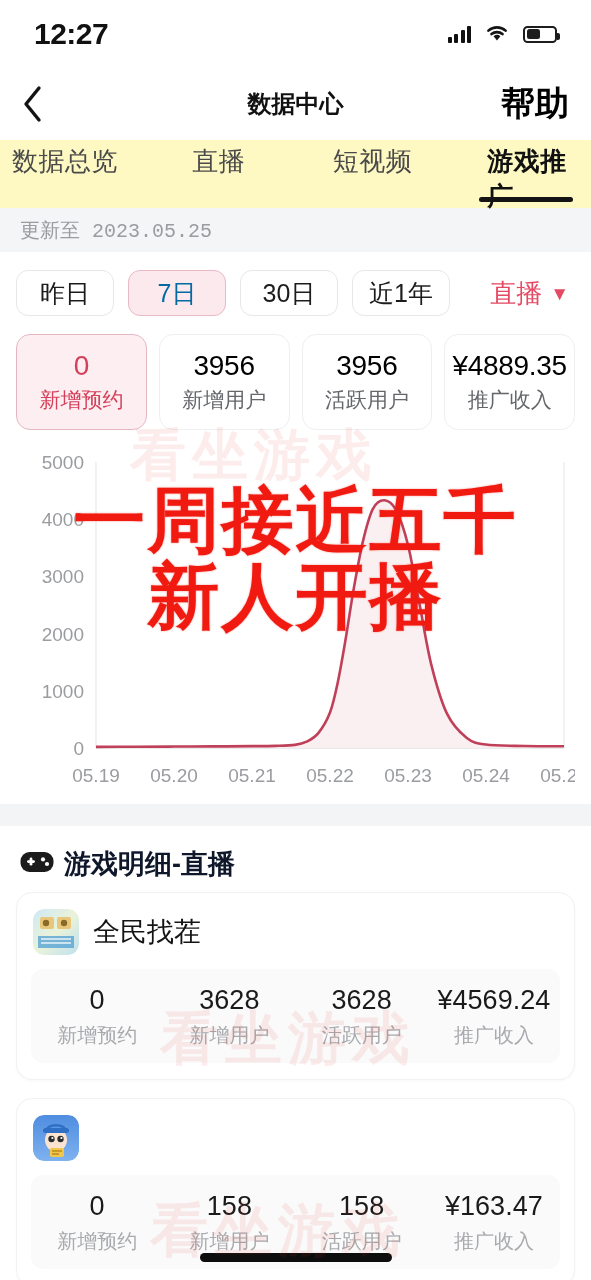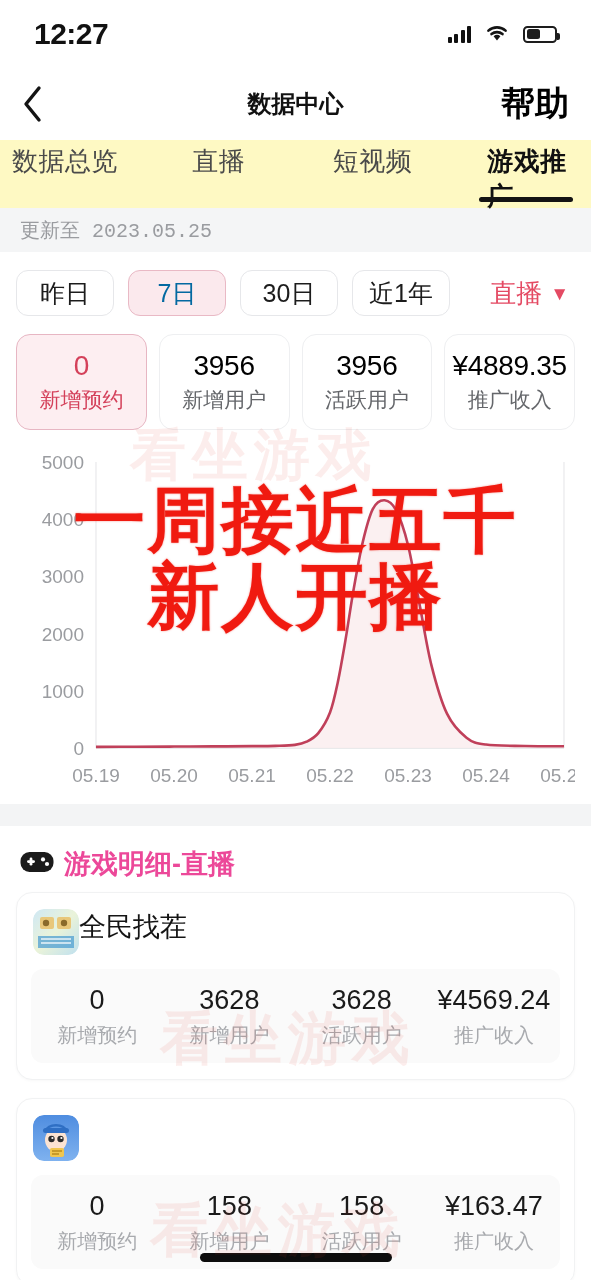"游戏明细-直播" #detail-head .t { color: #ec4899 -> #0f172a }
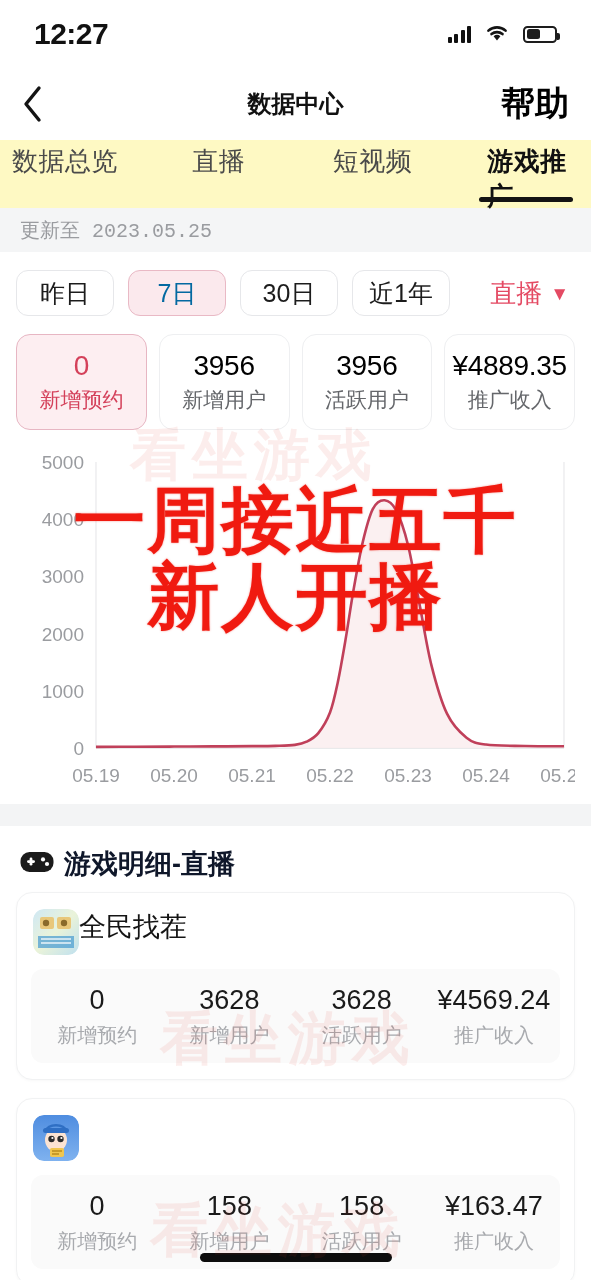"全民找茬" .gtitle { align-items: none -> center; gap: none -> 14px }
